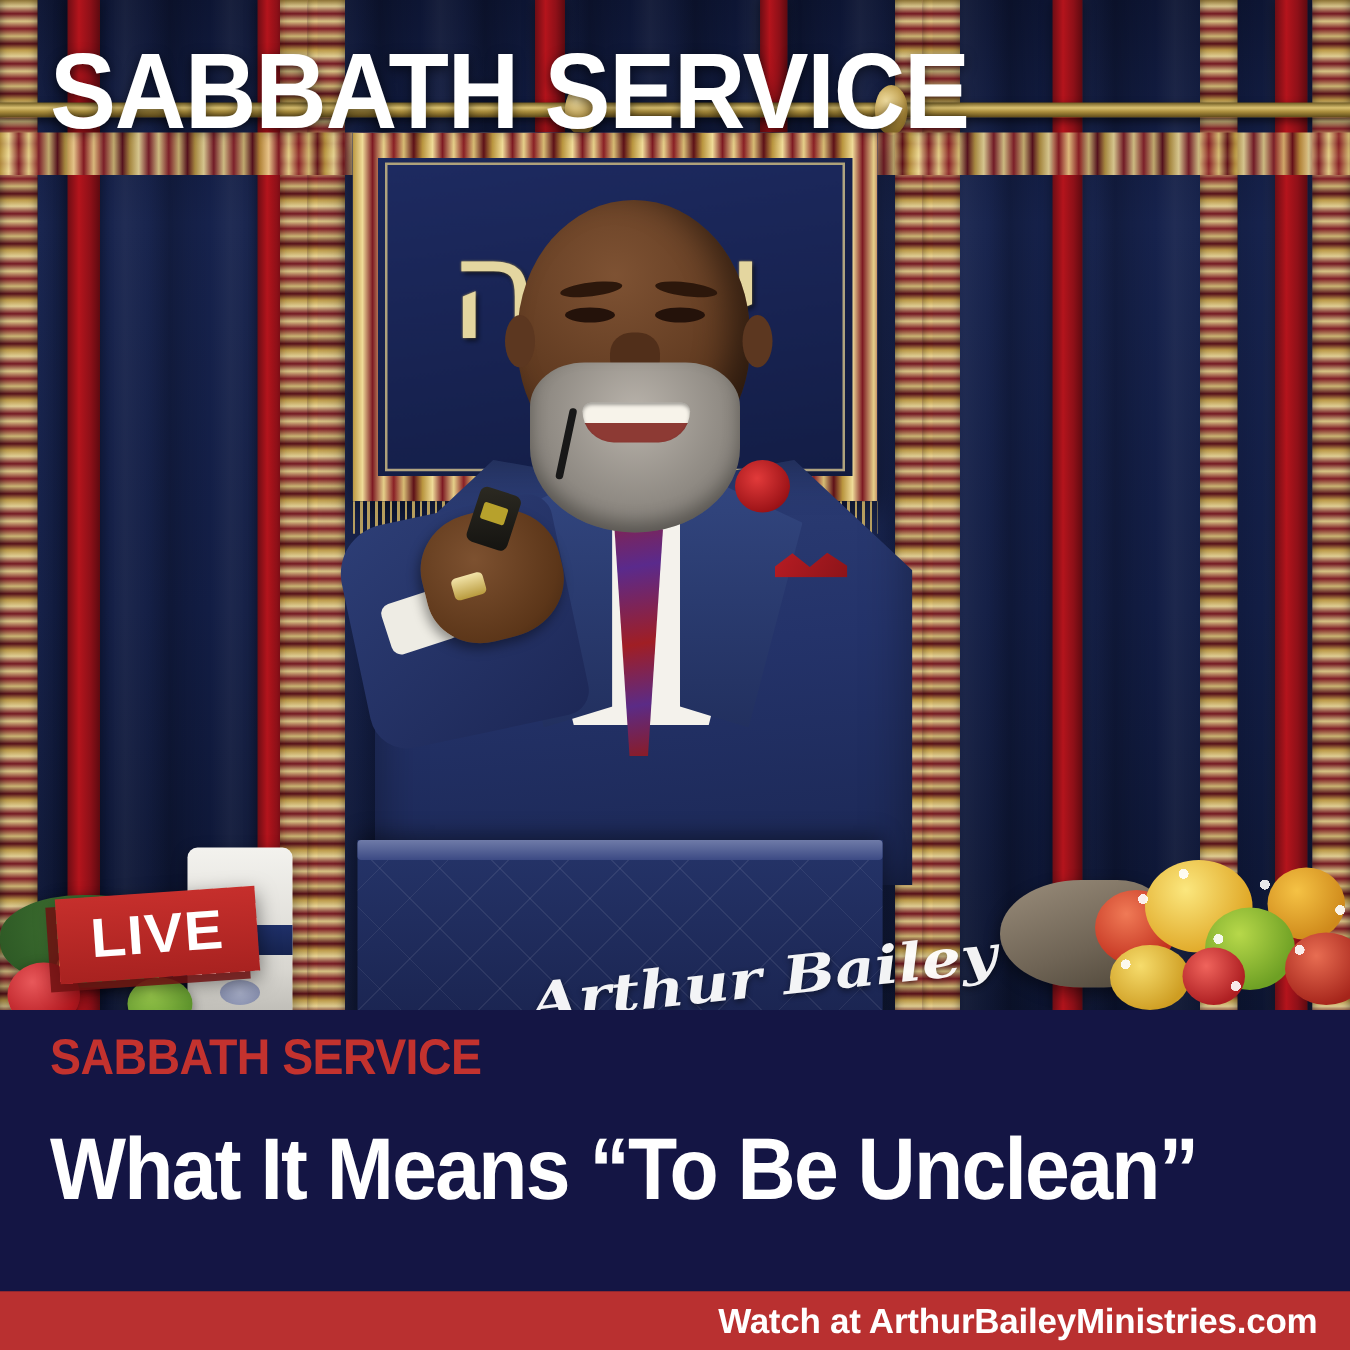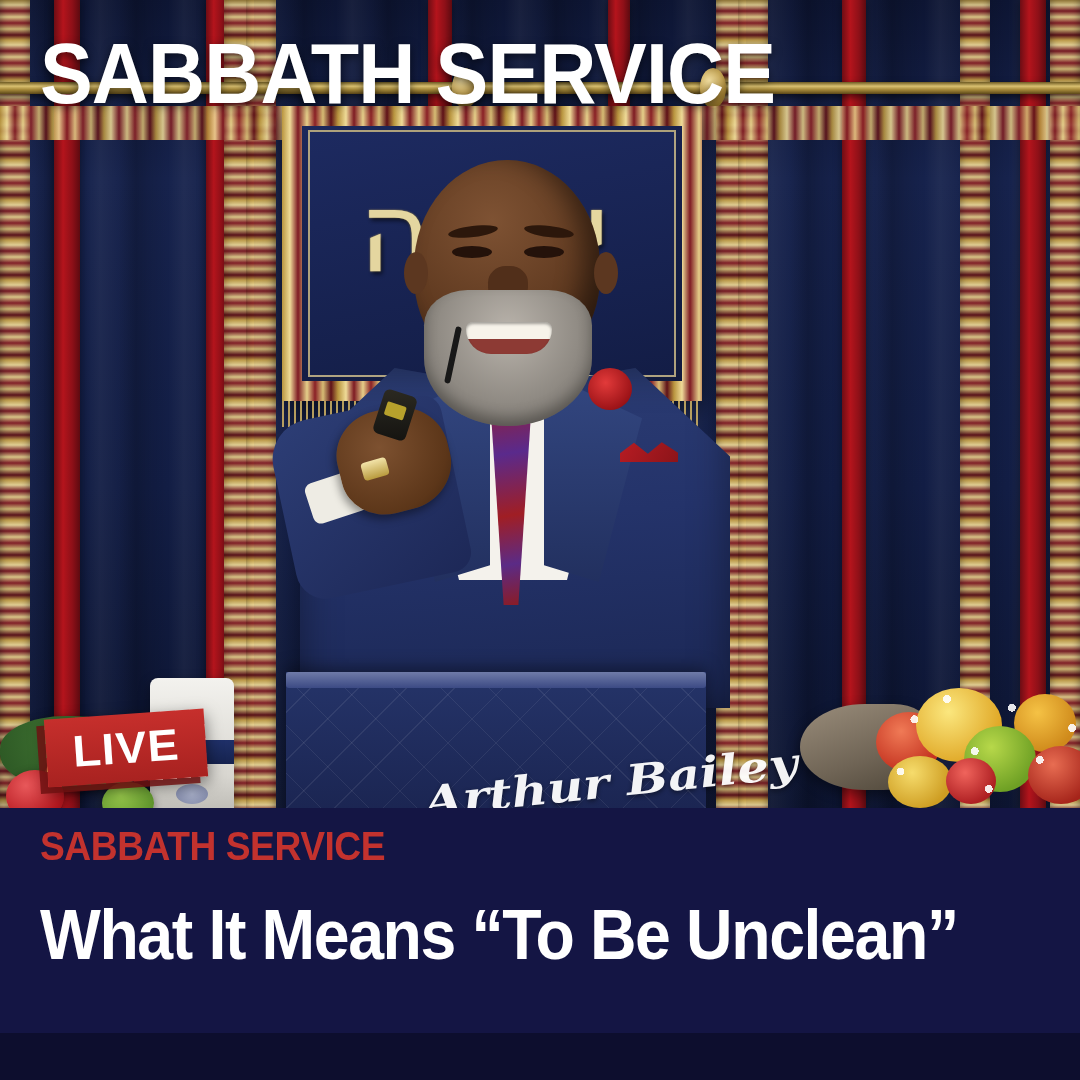"Watch at ArthurBaileyMinistries.com" div.red-bar { html: none -> <div> <div>Watch at ArthurBaileyMinistries.com</div> </div> }
